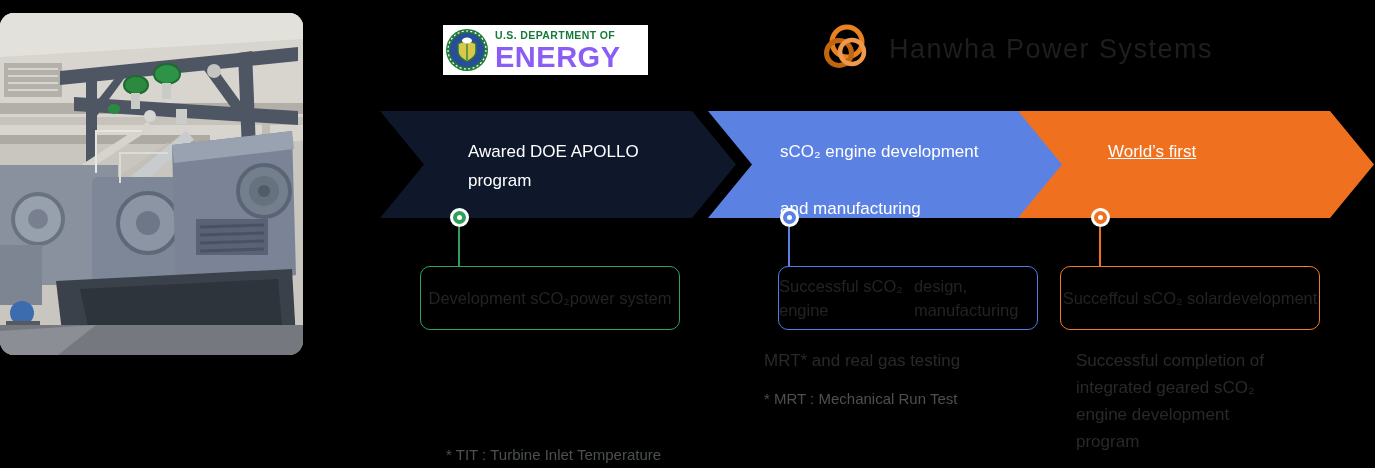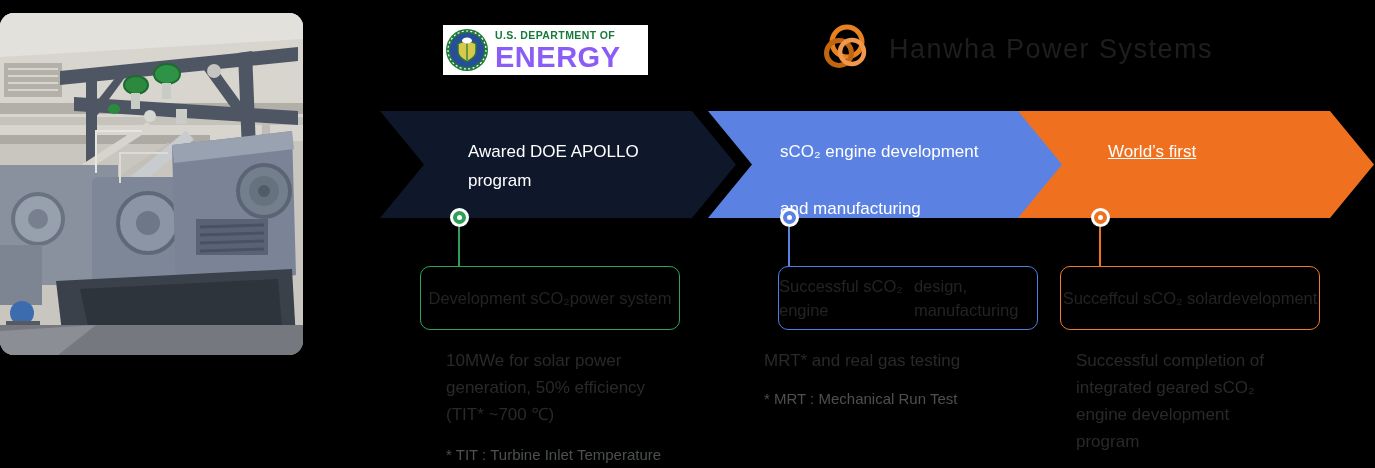"10MWe for solar power" div.desc { html: <div> <span>10MWe for solar power</span> <span>generation, 50% efficiency</span> <span>(TIT* ~700 ℃)</span> <span></span> </div> -> none }
